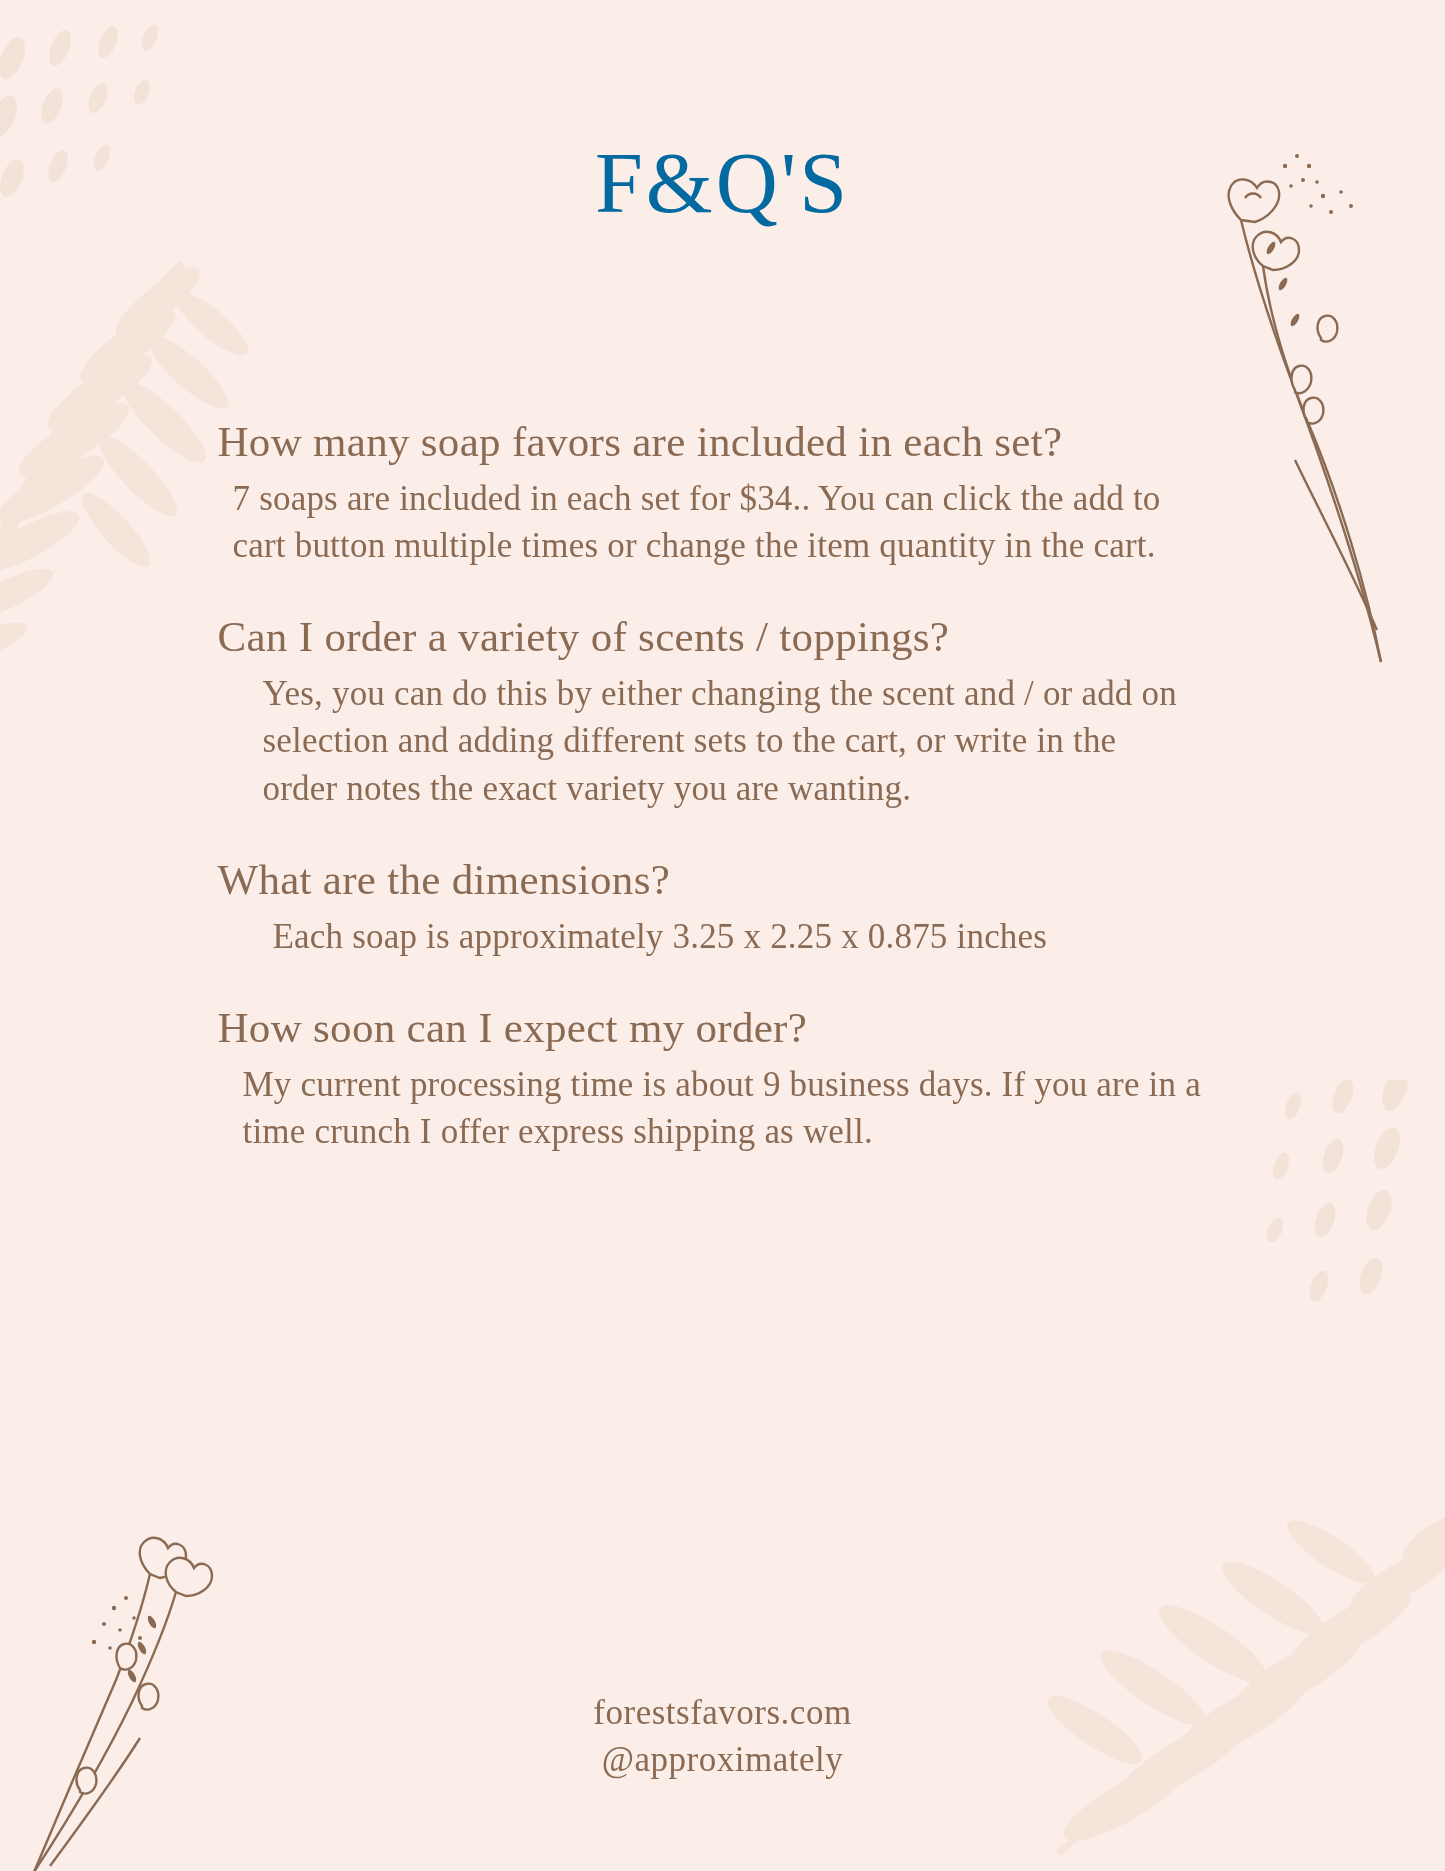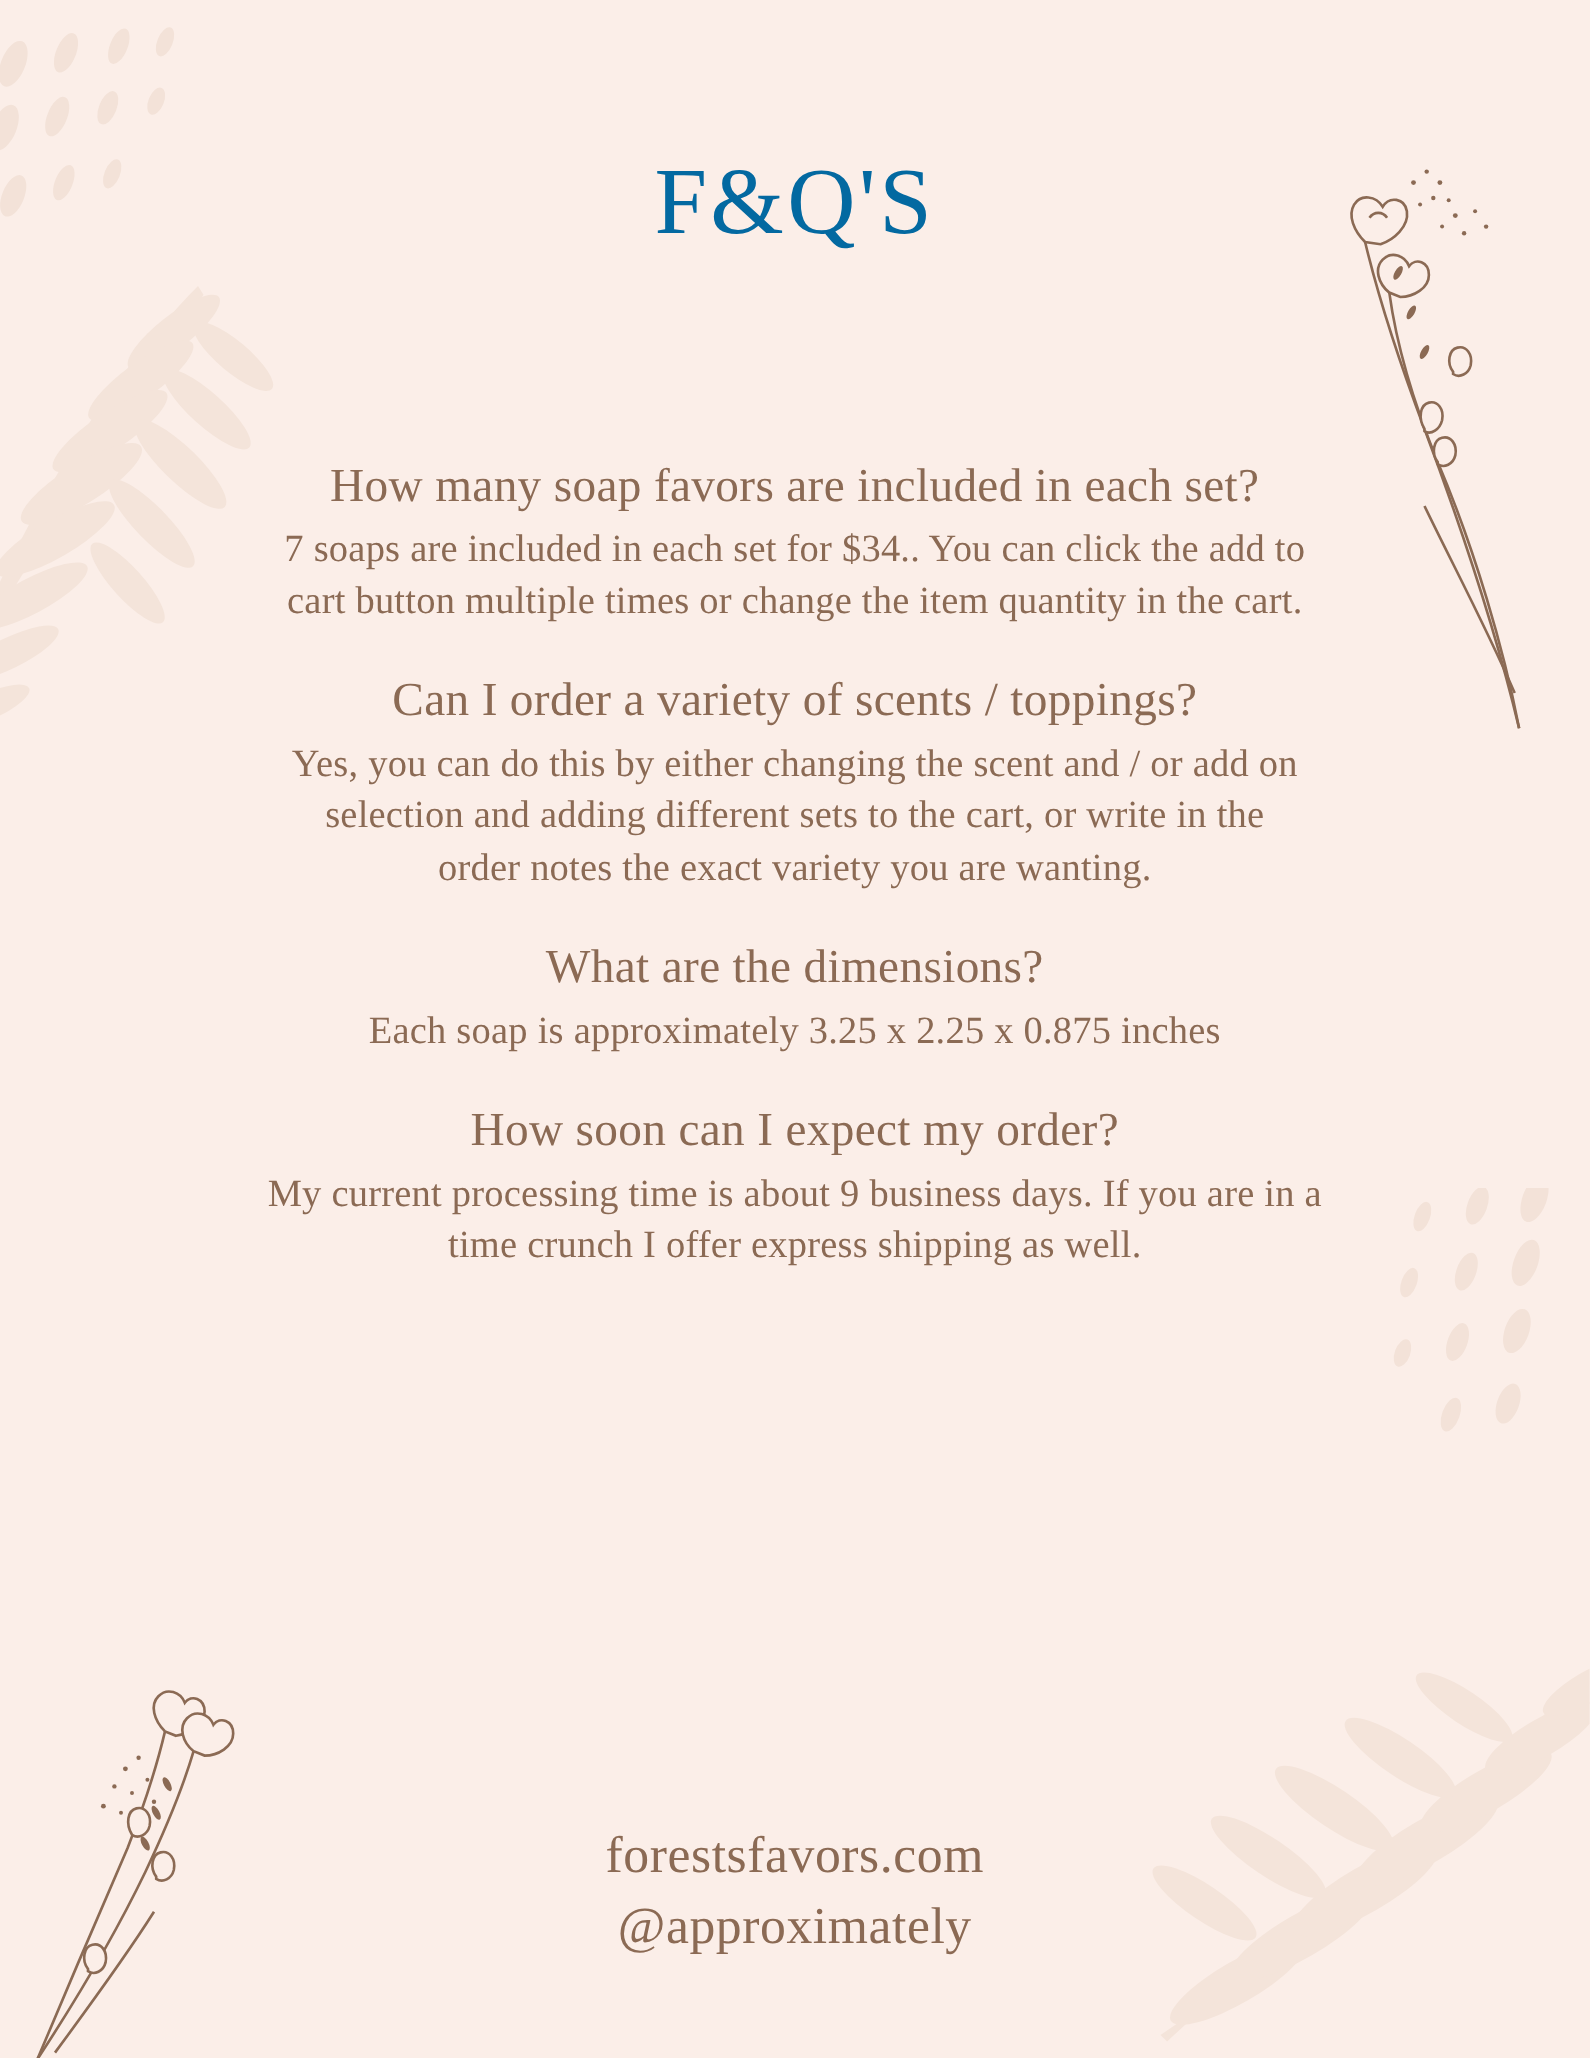"How many soap favors are" .faq-item { text-align: center -> left }
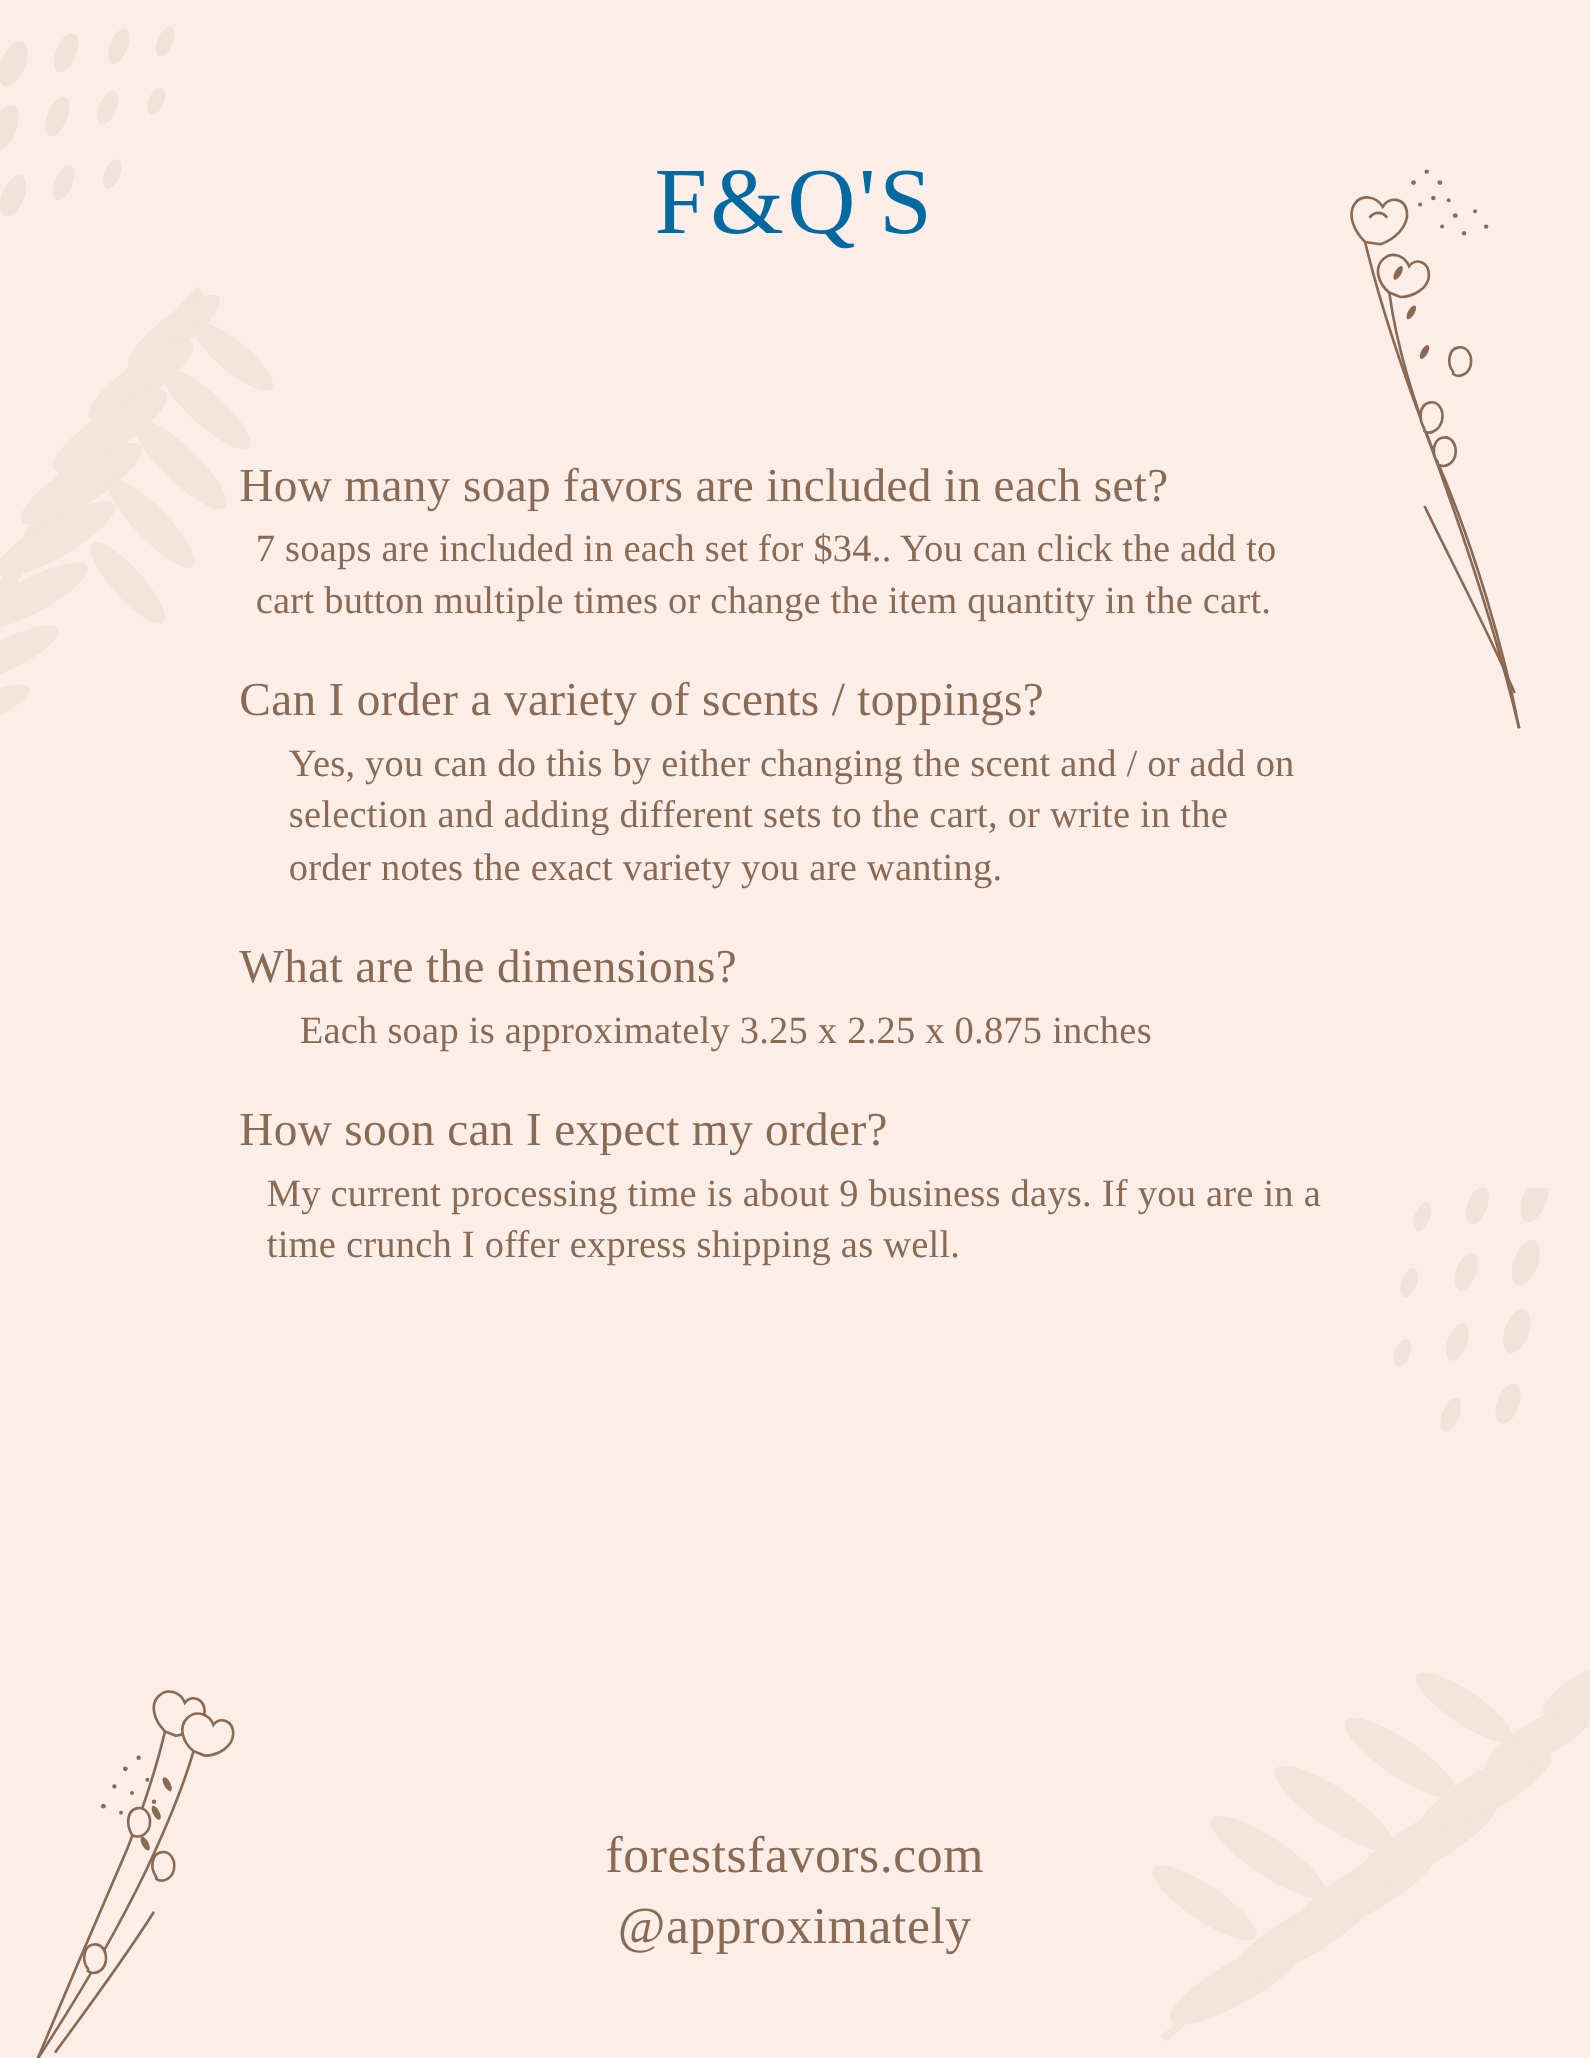"forestsfavors.com" .footer div { font-size: 47px -> 35px }
